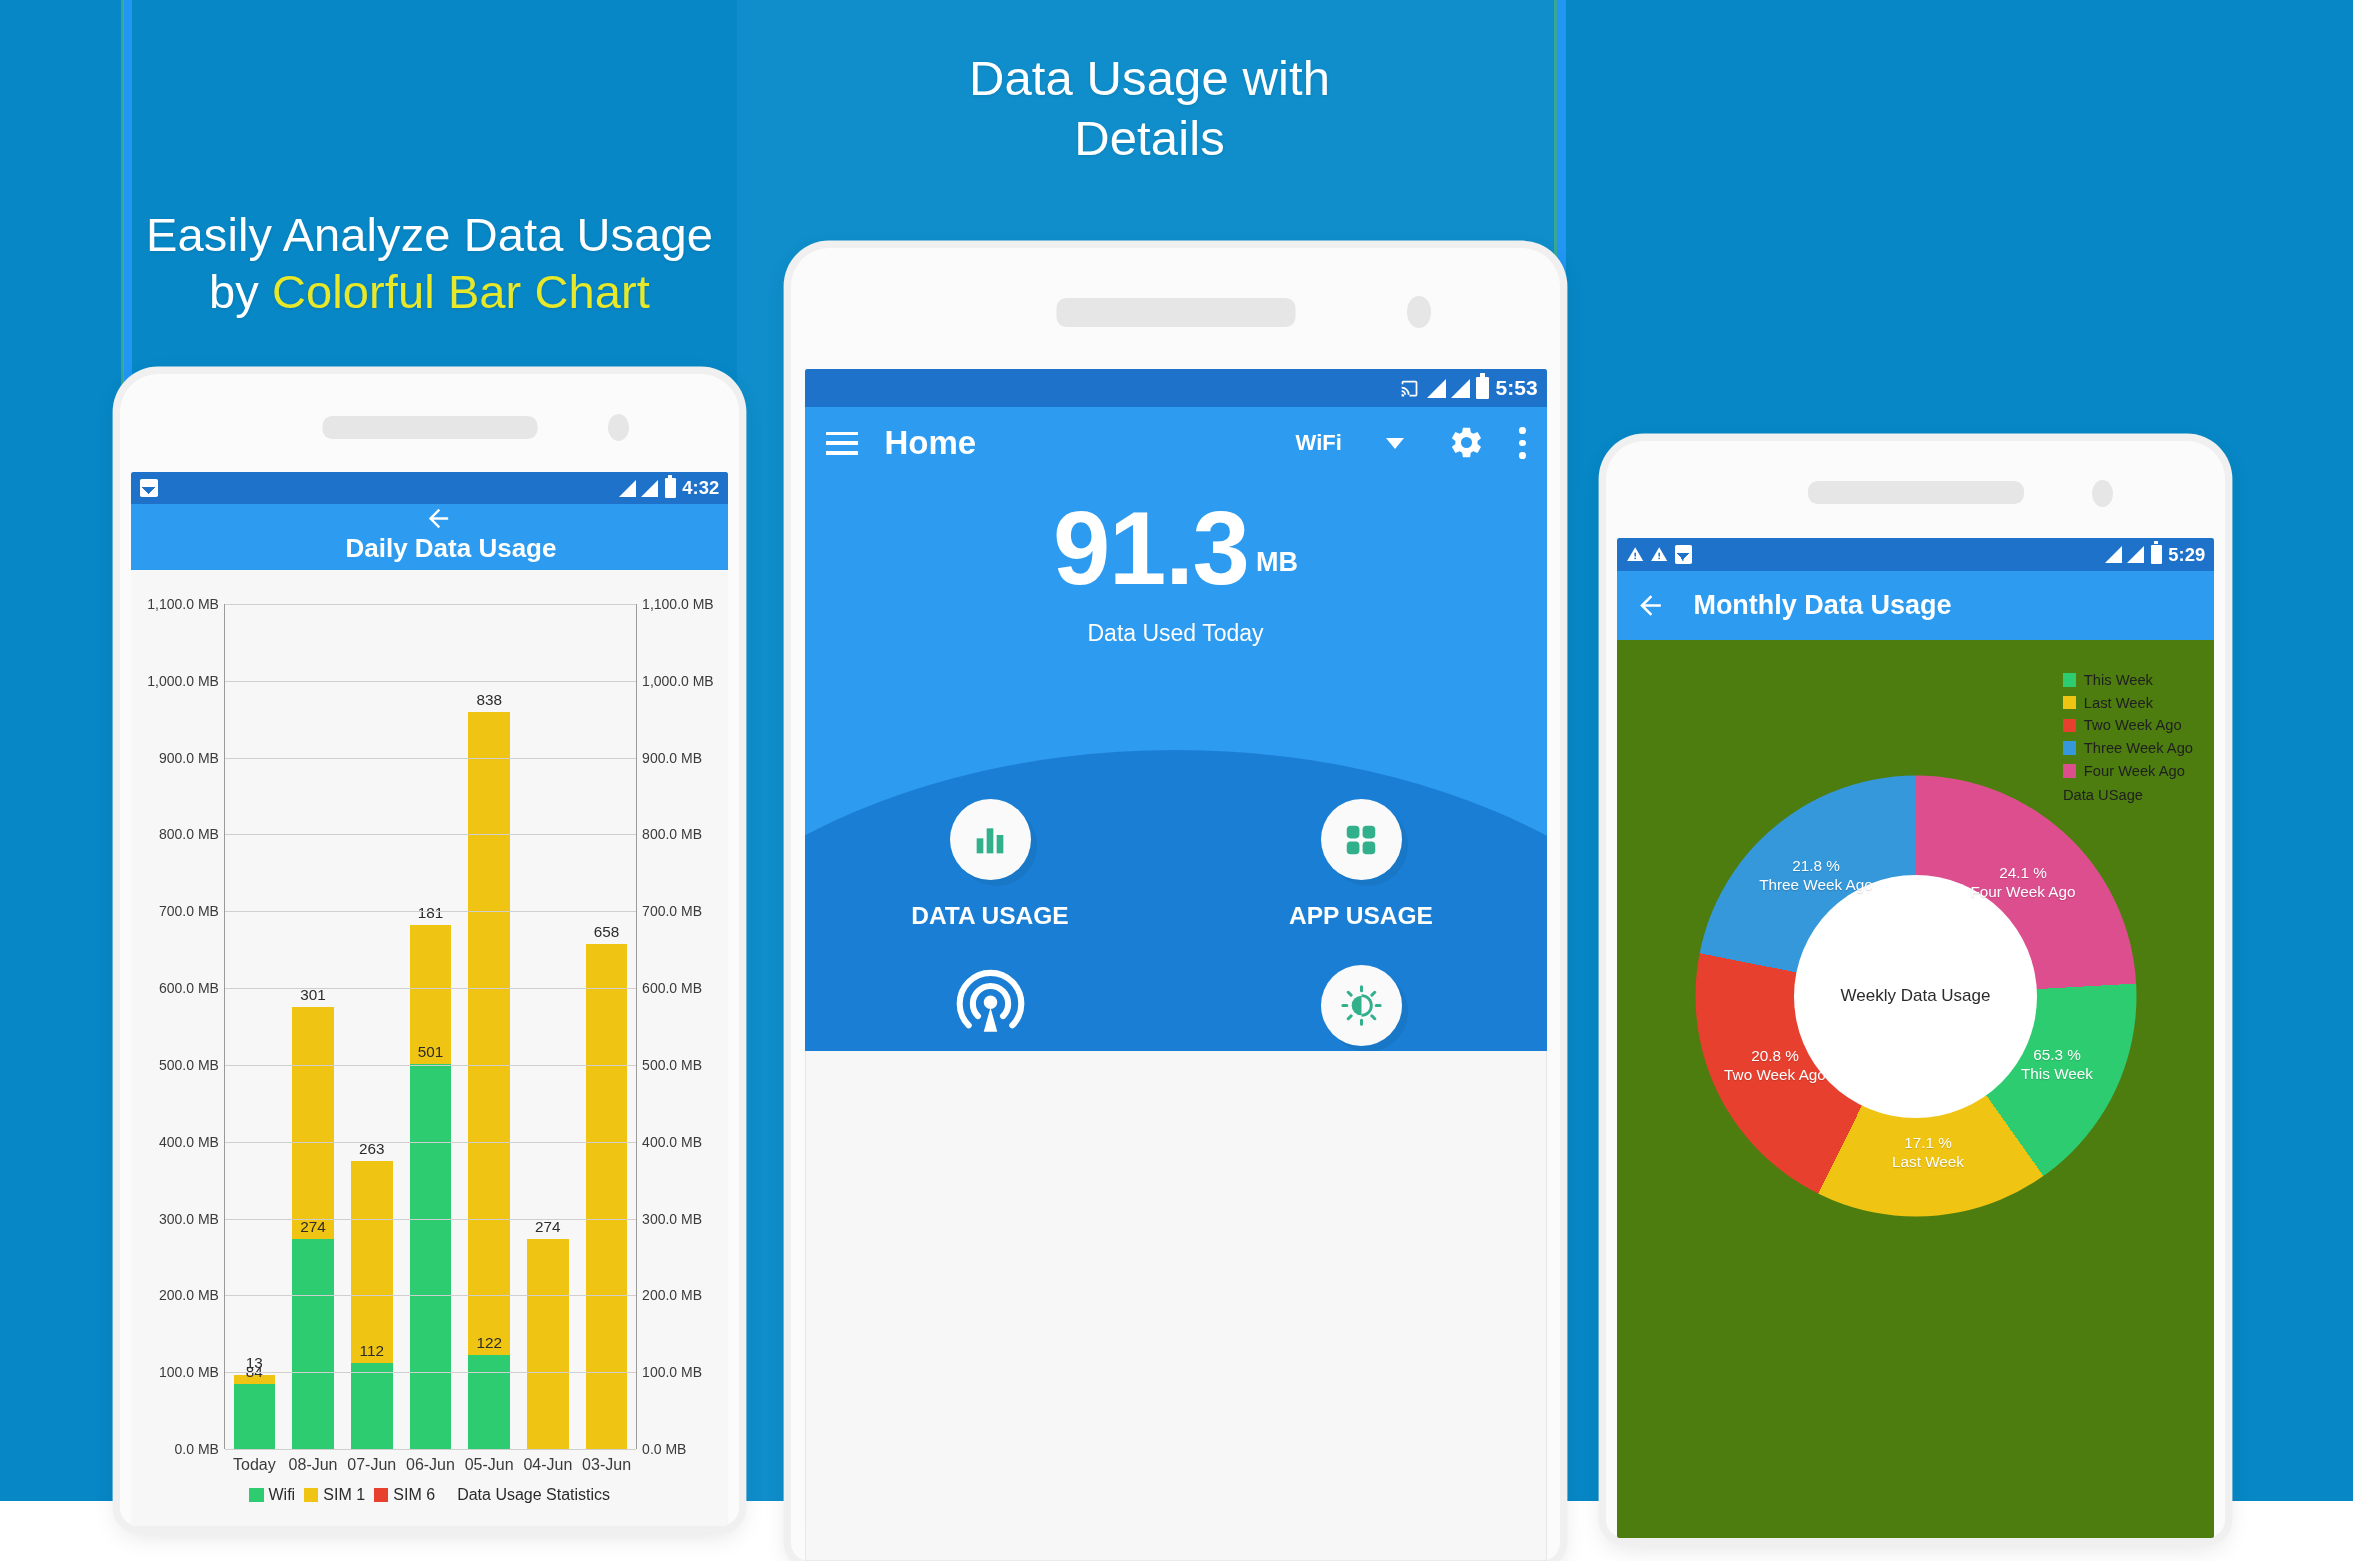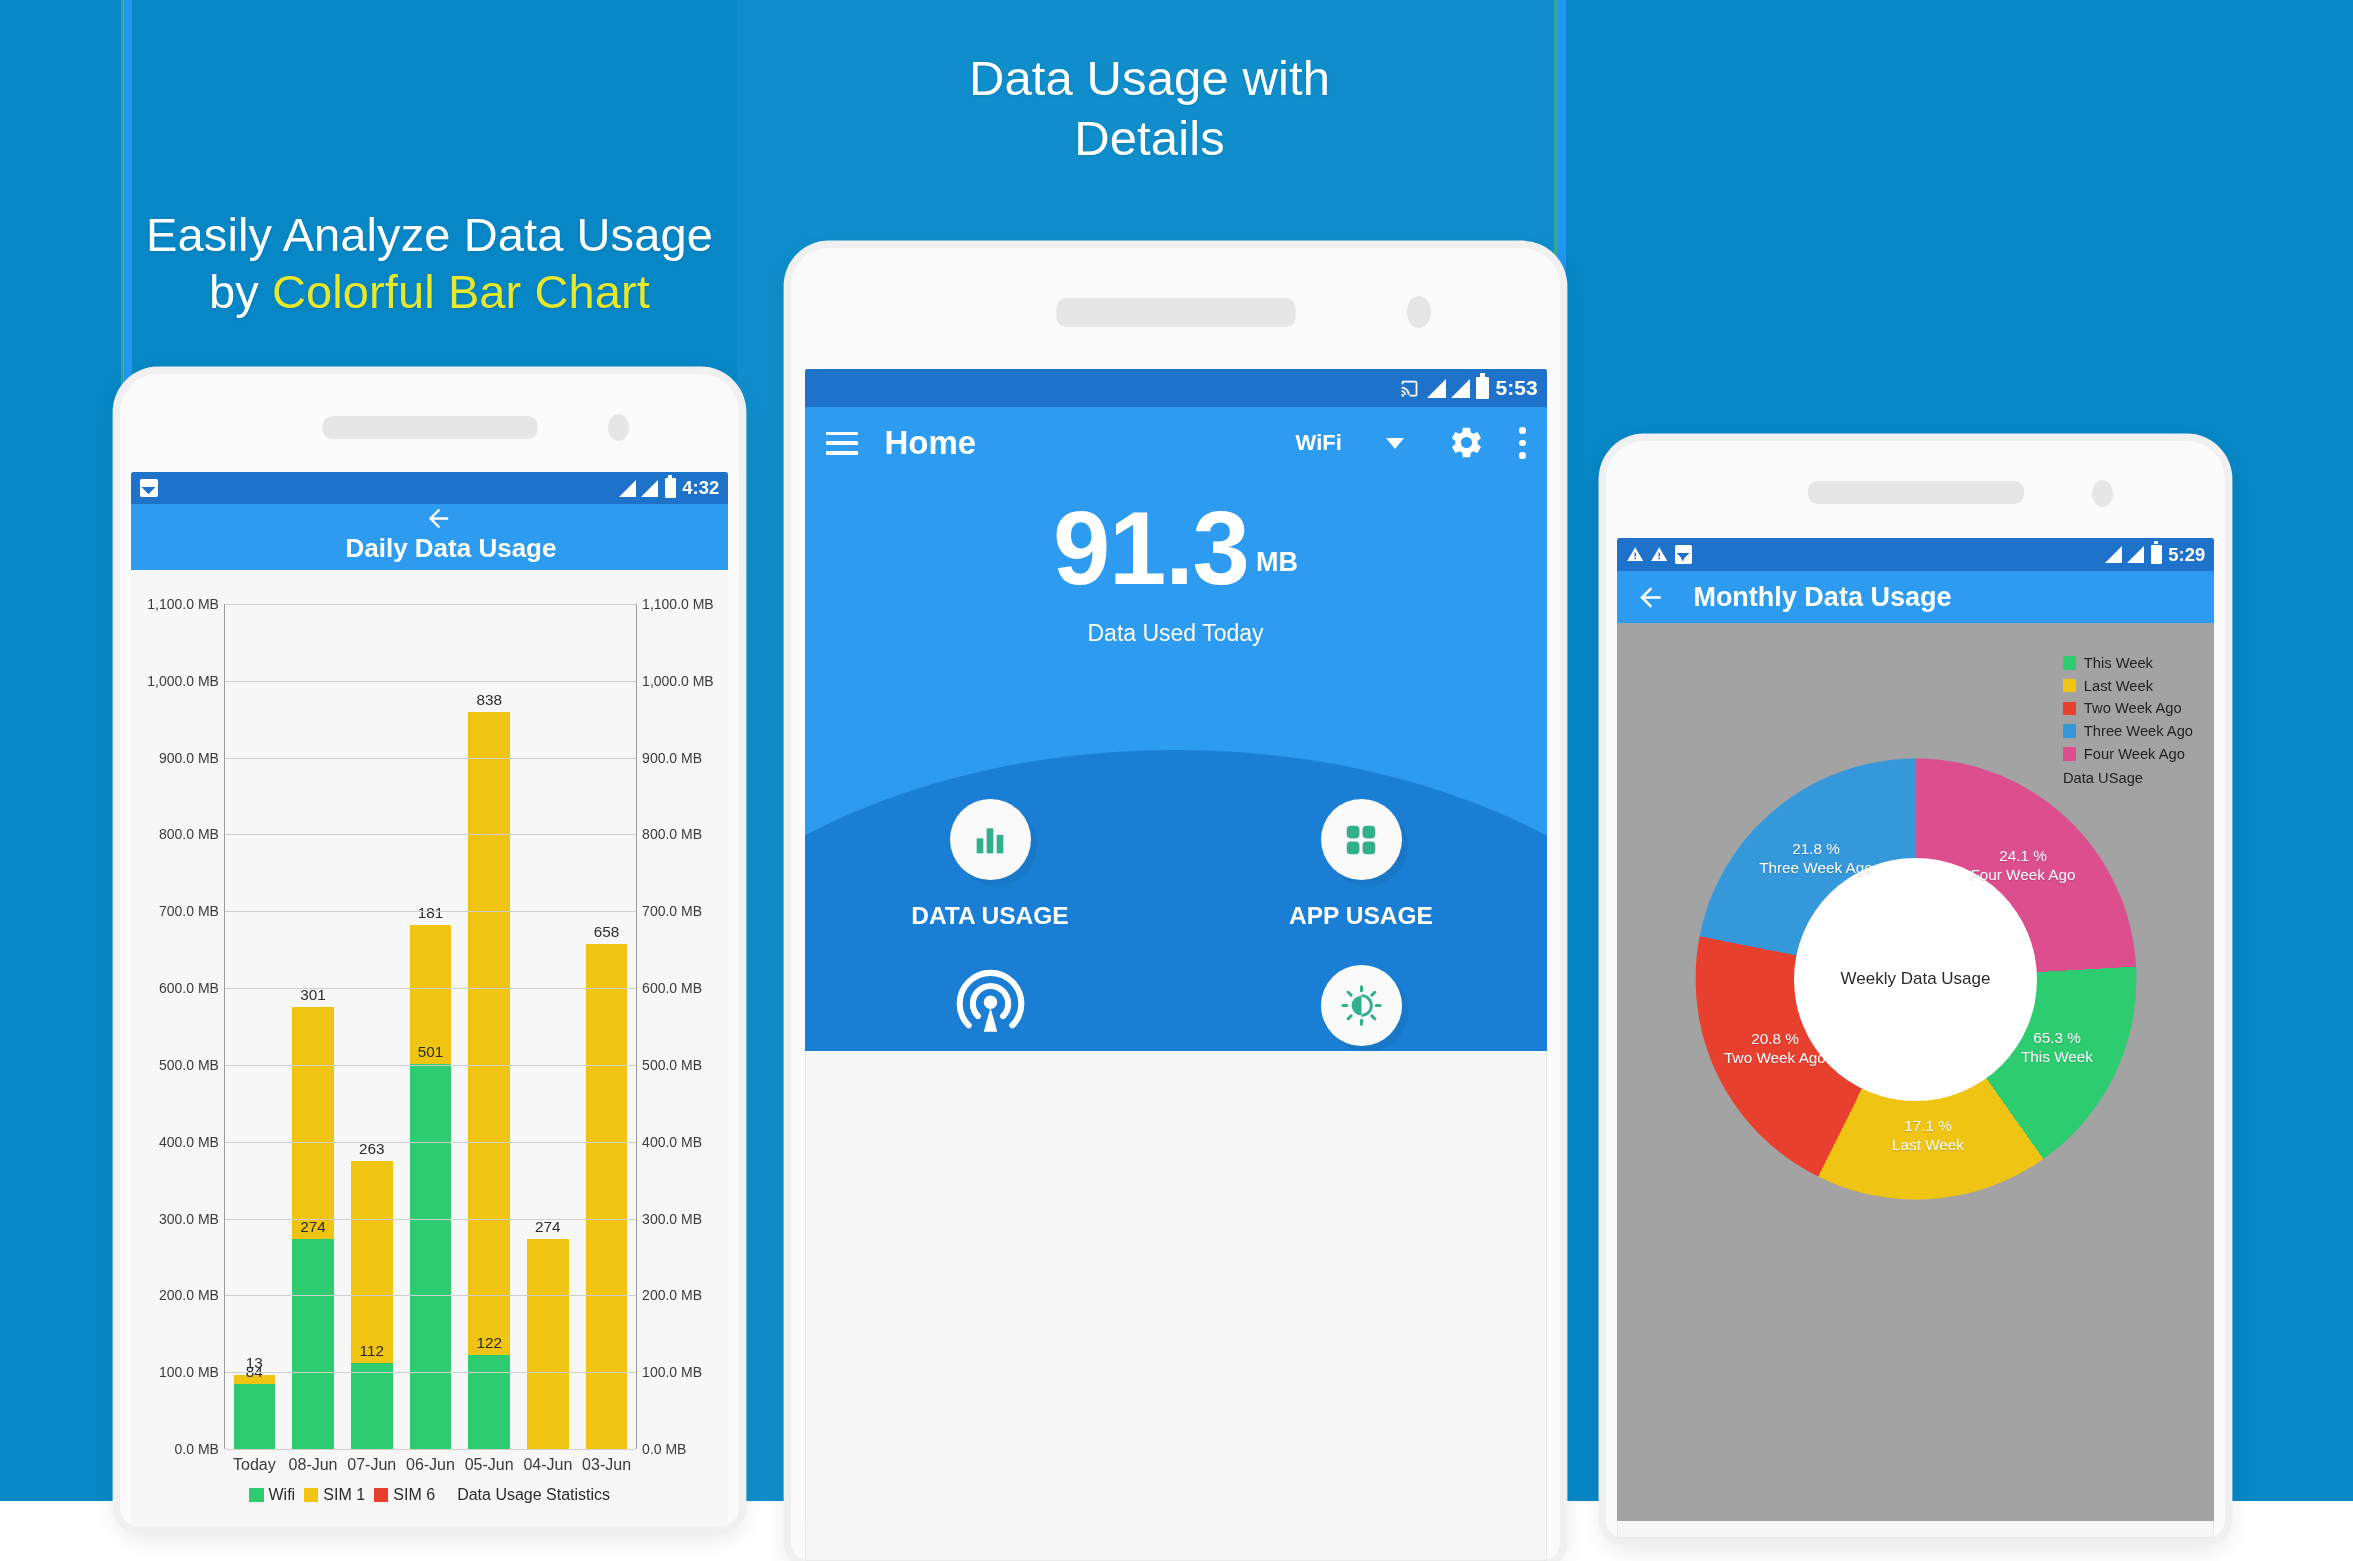"Monthly Data Usage" #phone-right .appbar { height: 52px -> 69px }
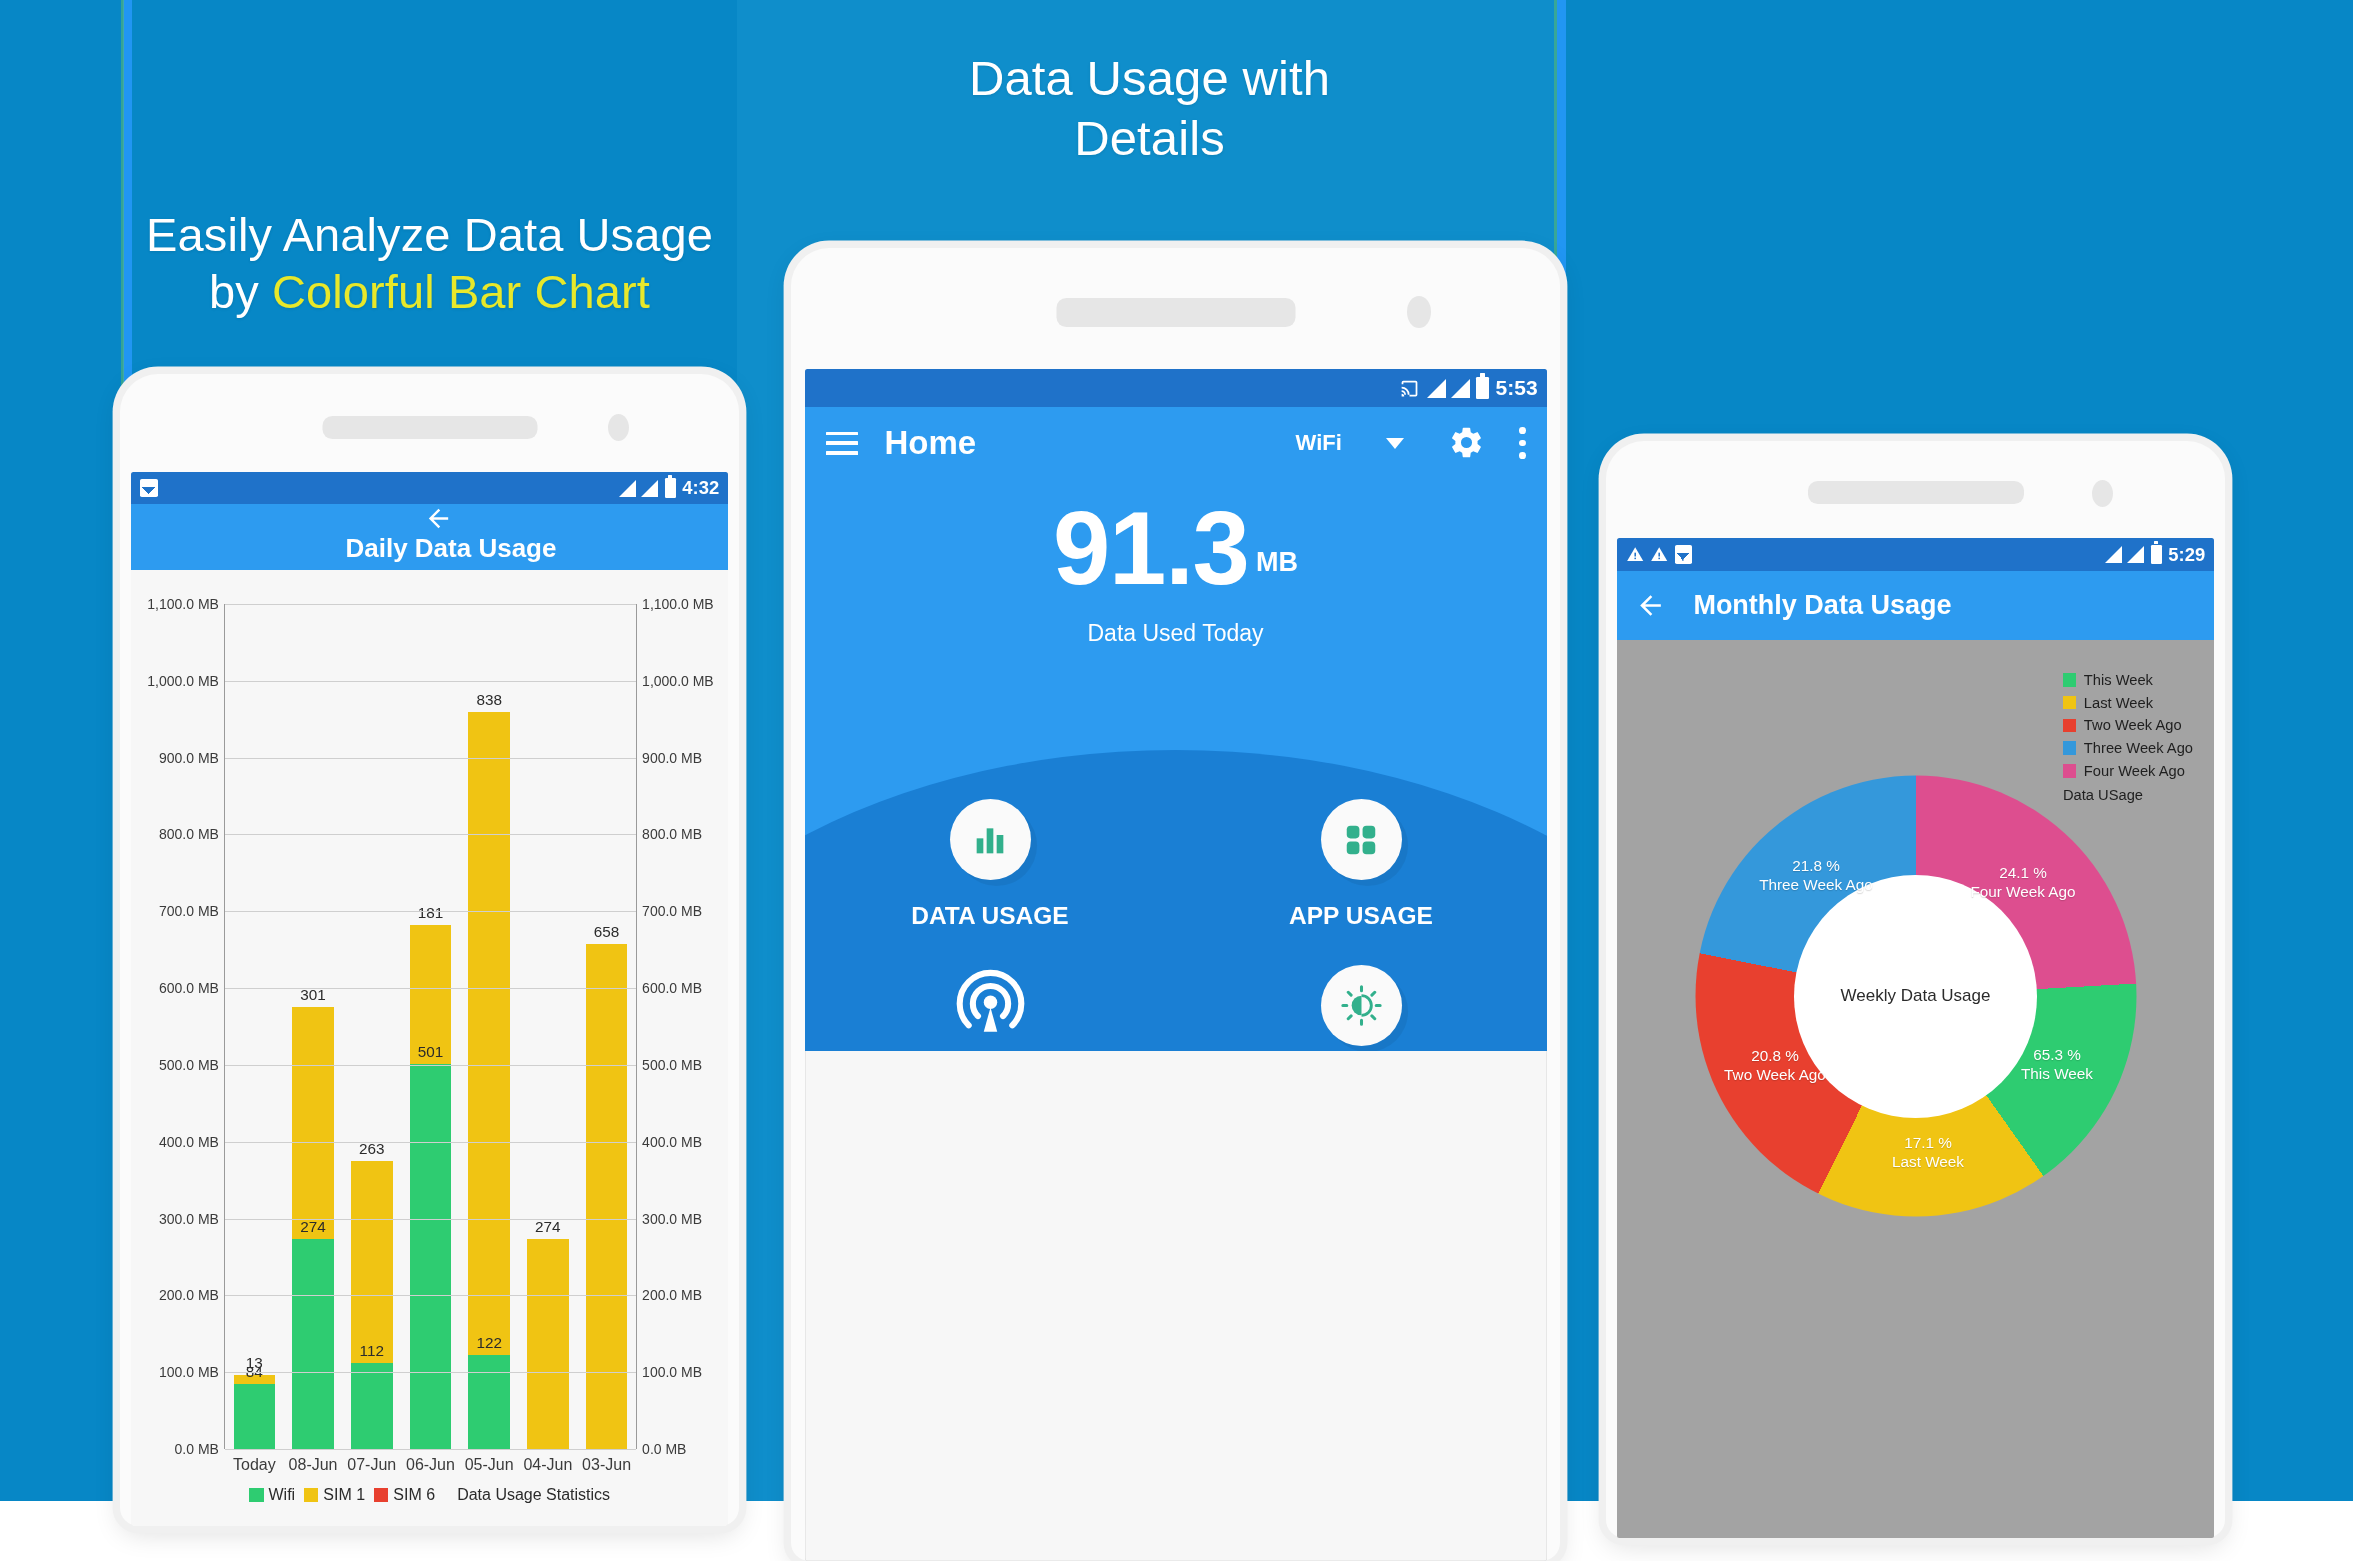"This Week" .pie-area { background: #a3a3a3 -> #4d7c0f }
